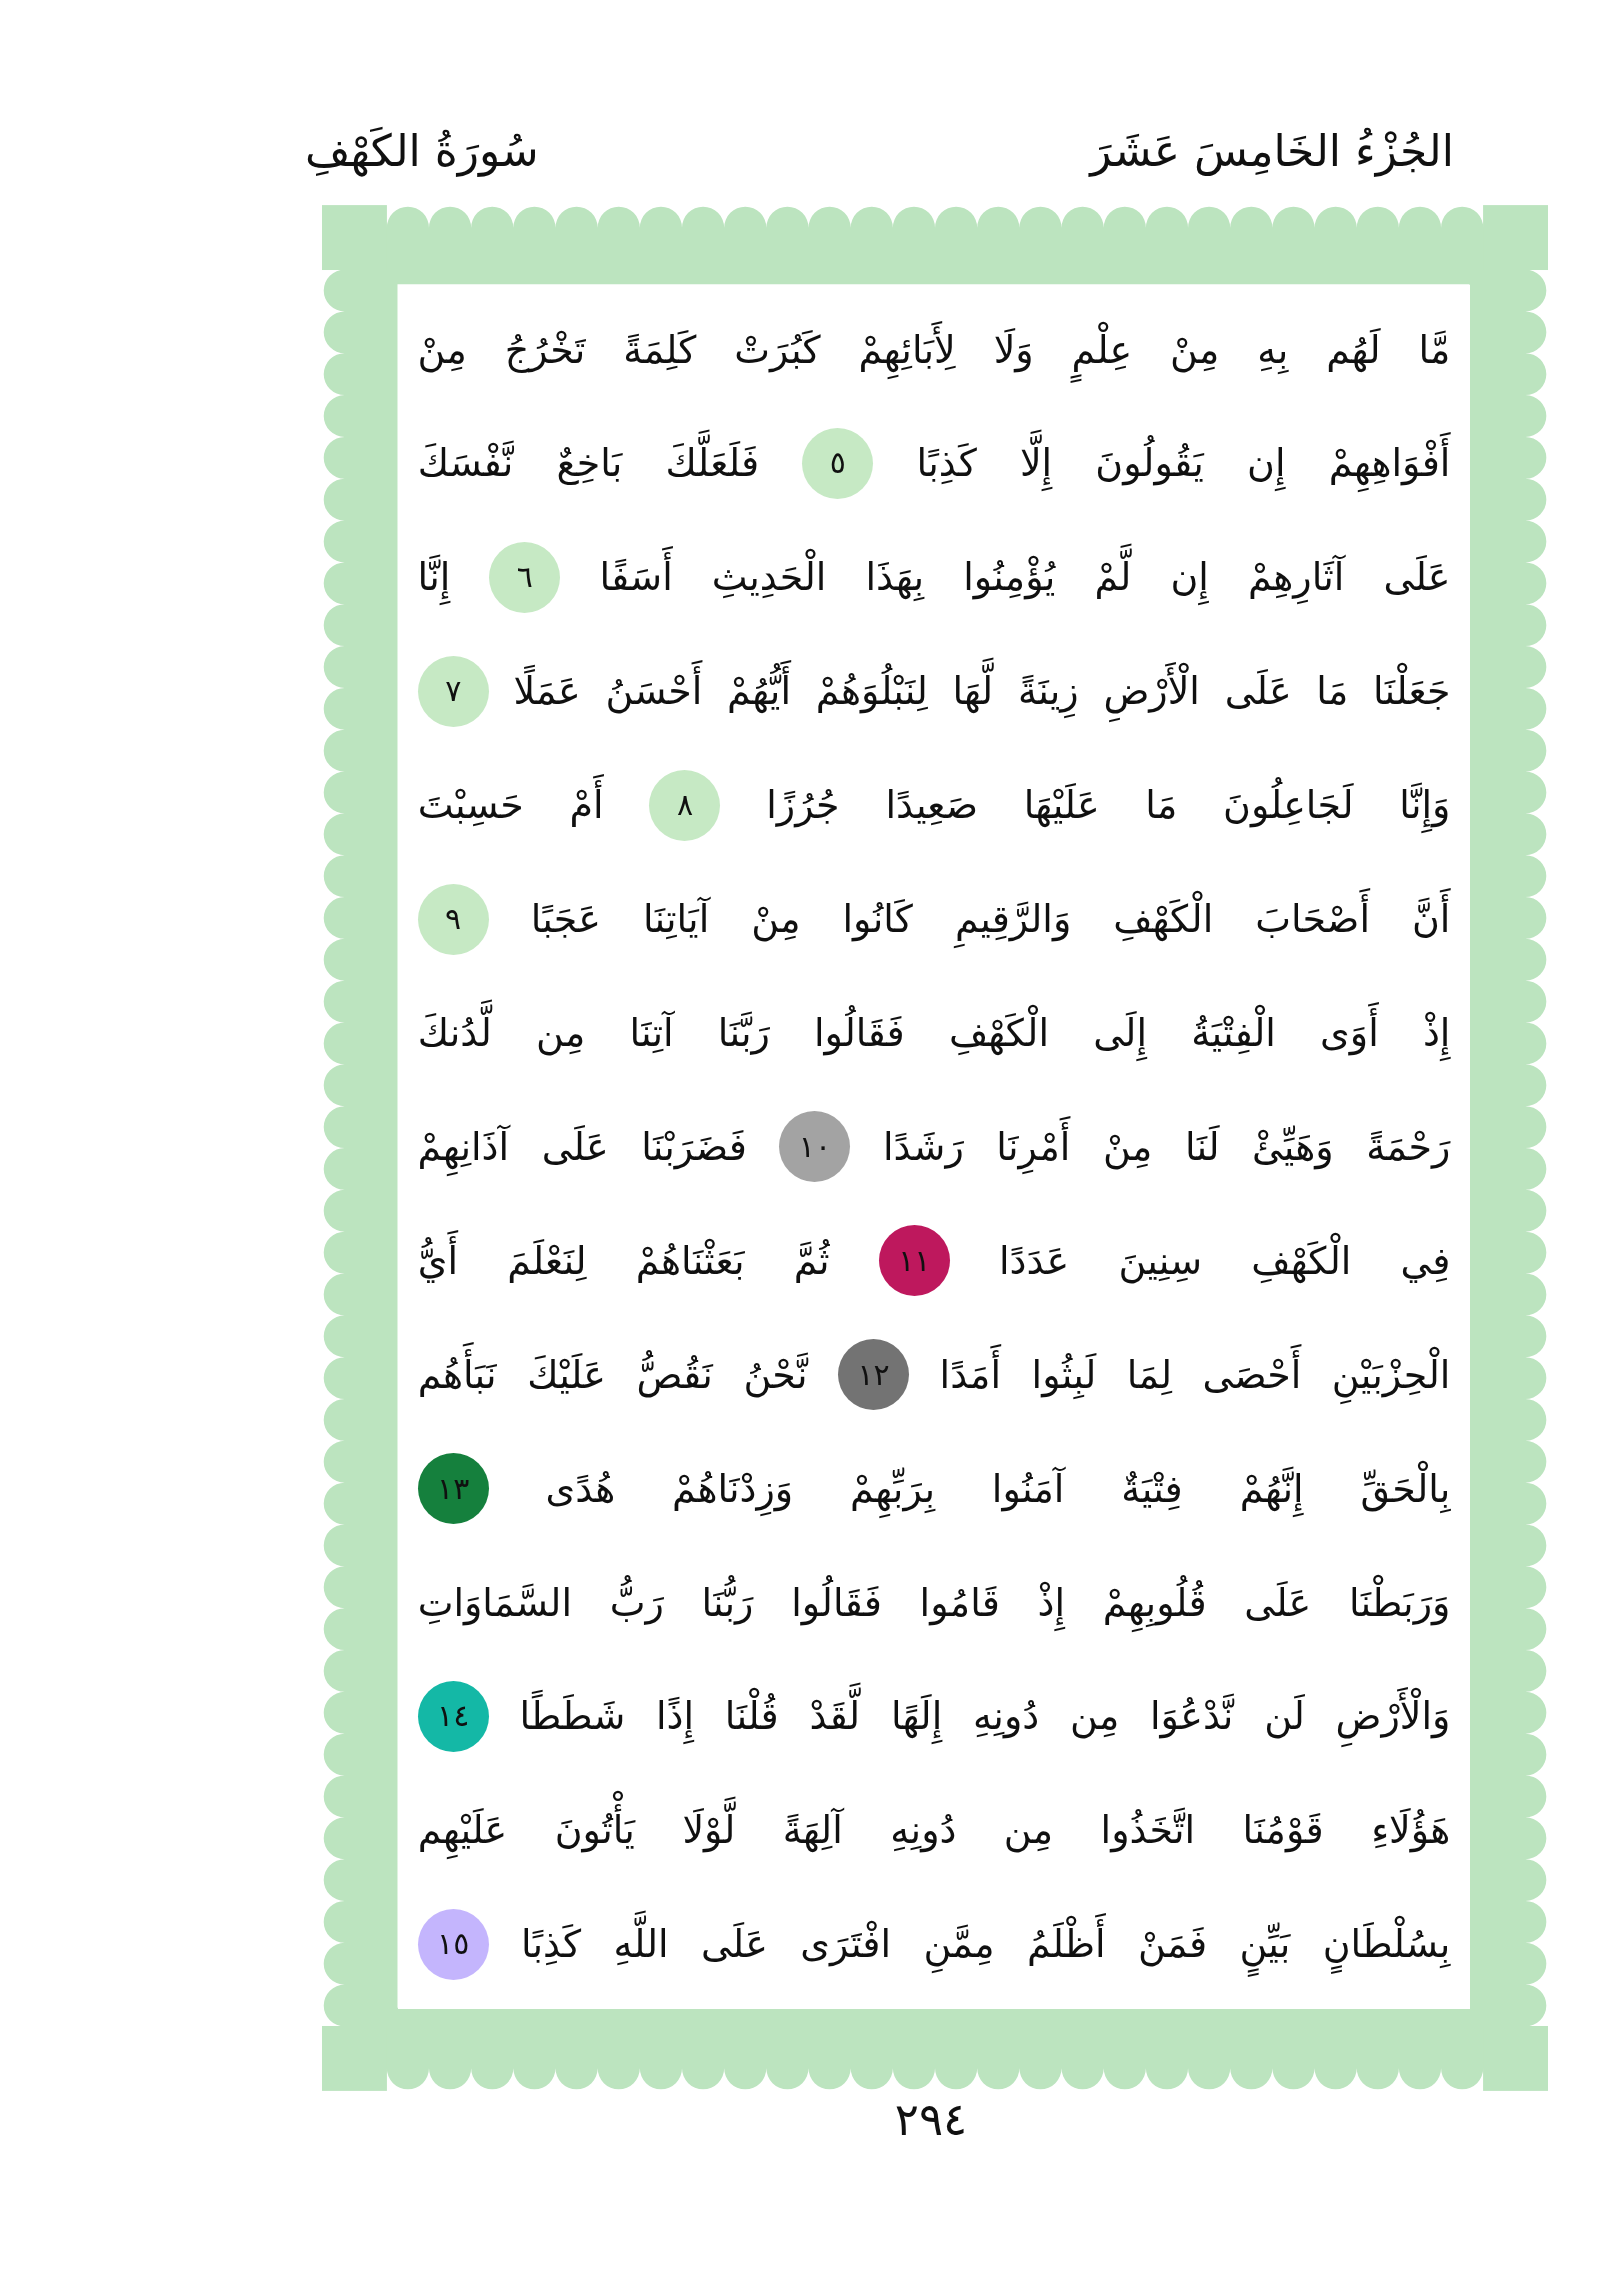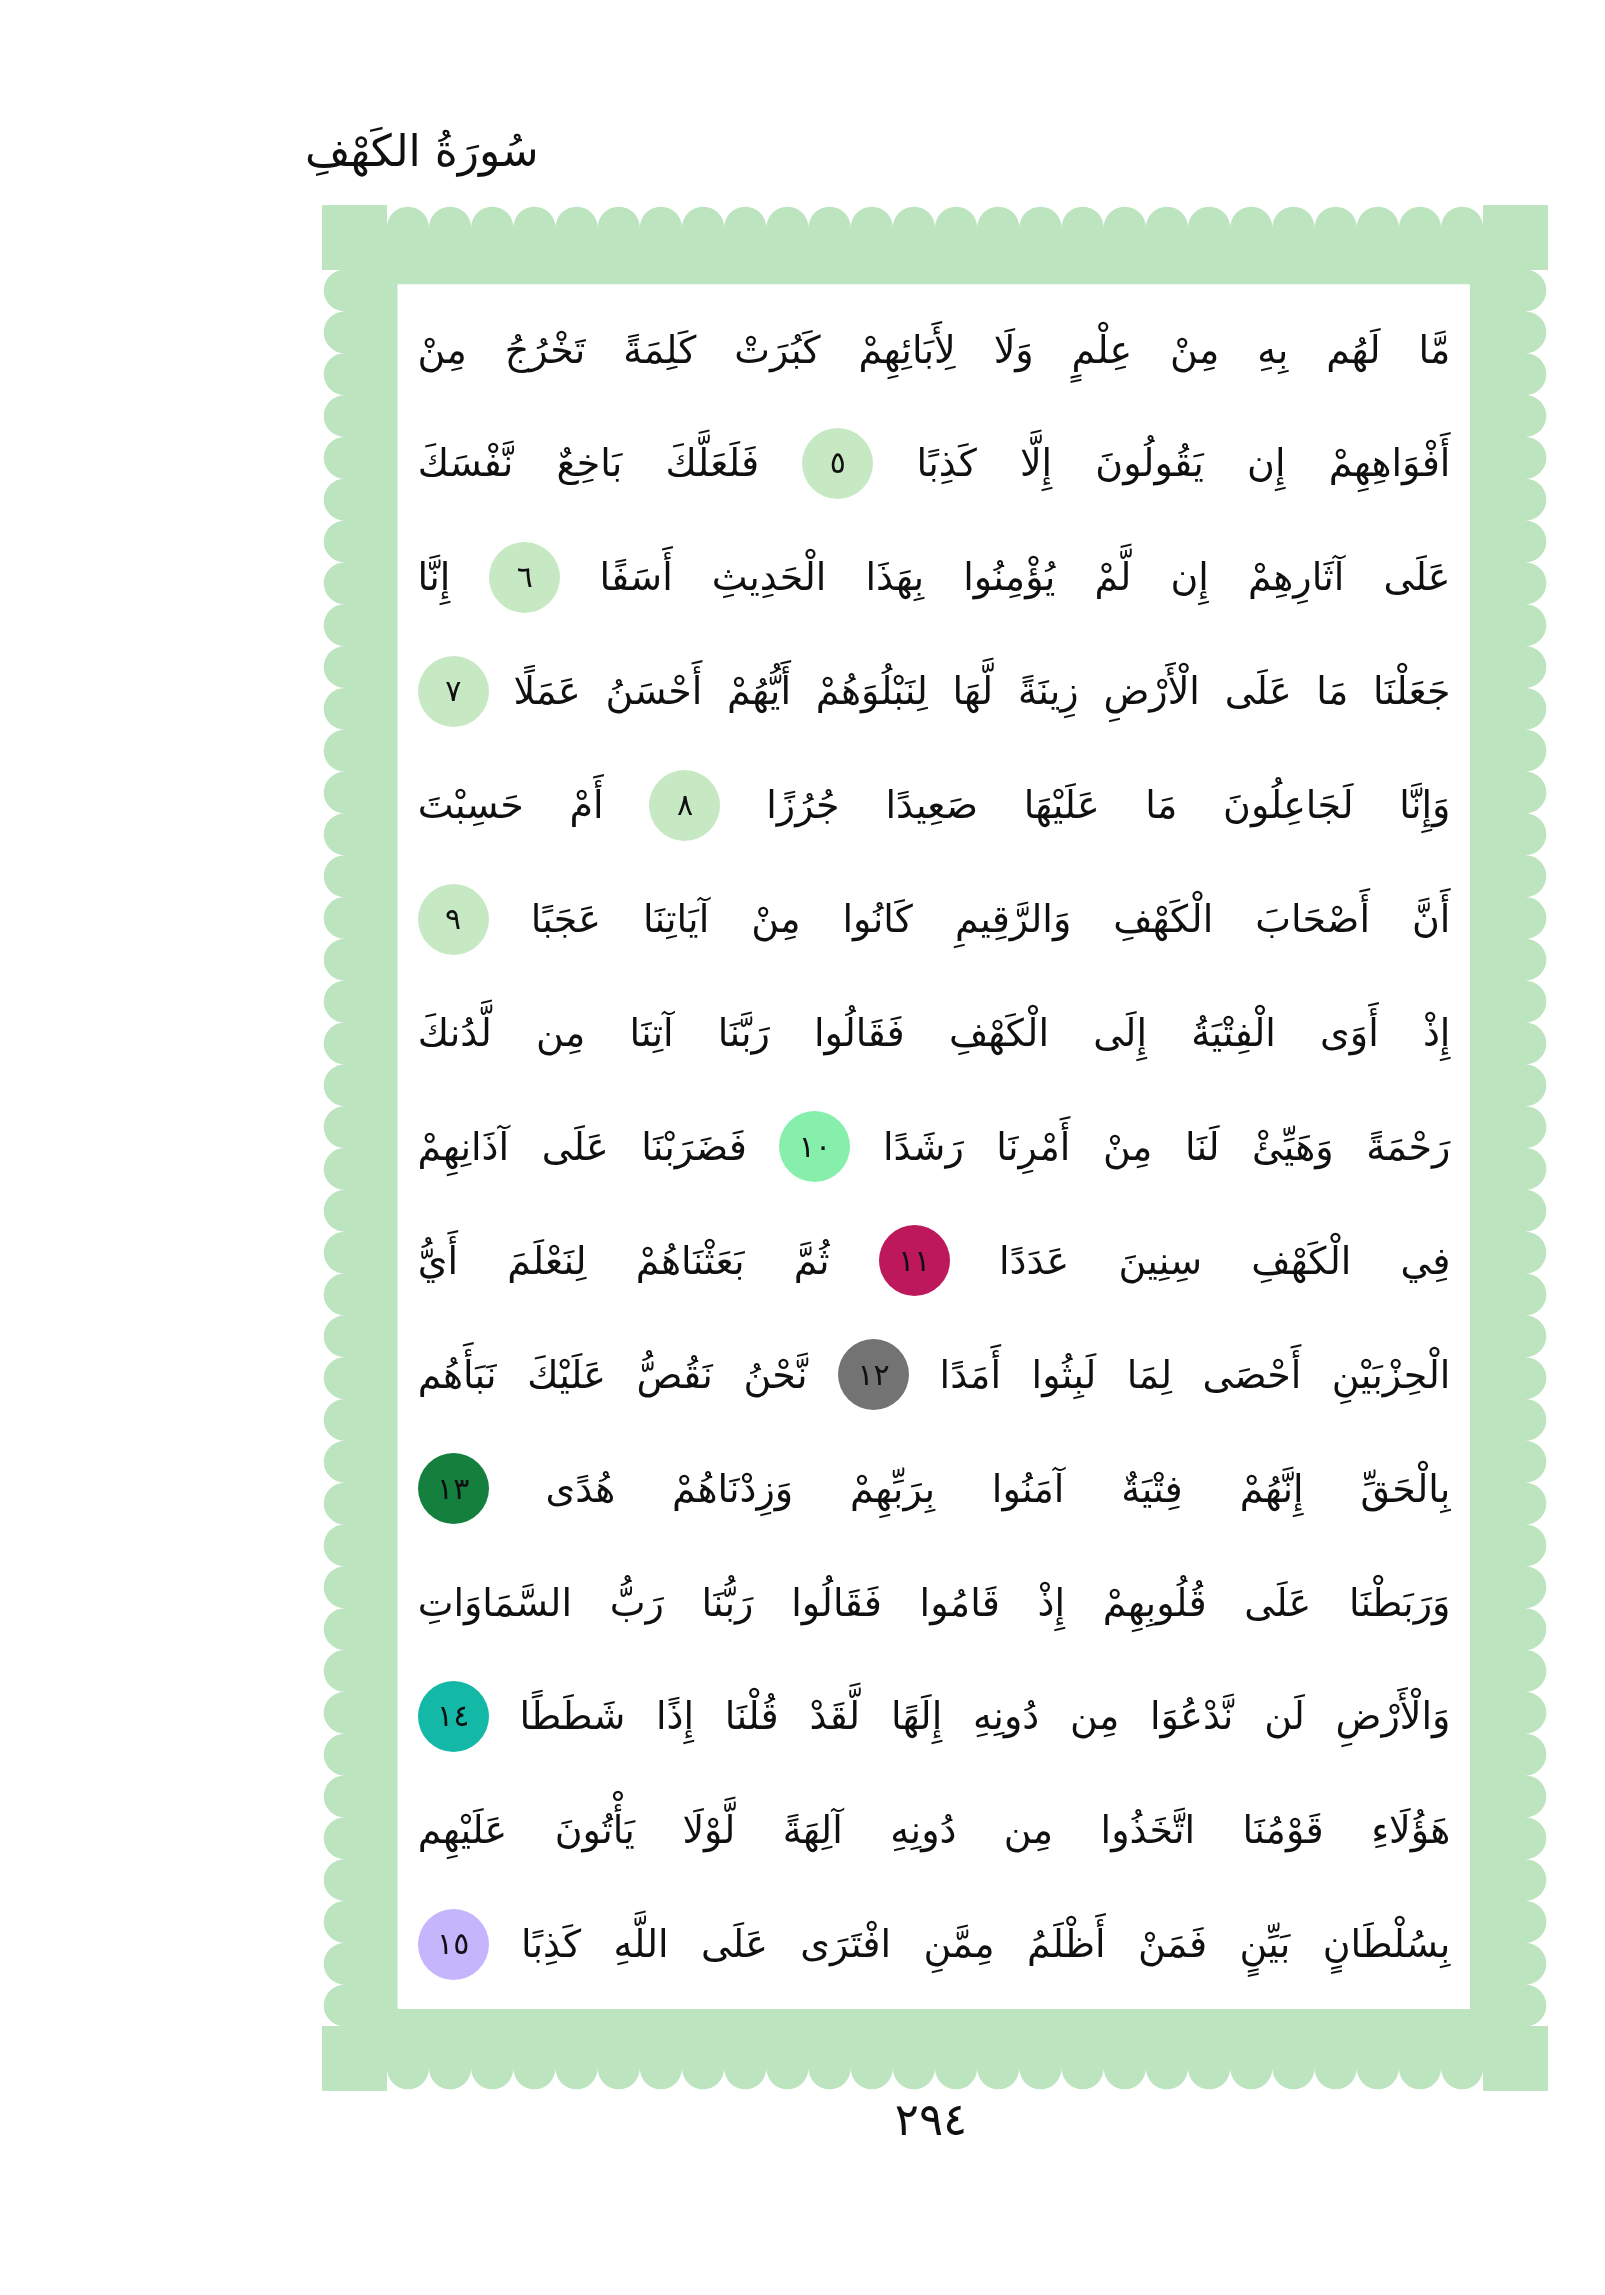"الجُزْءُ الخَامِسَ عَشَرَ" div.hdr { html: none -> <div>الجُزْءُ الخَامِسَ عَشَرَ</div> }
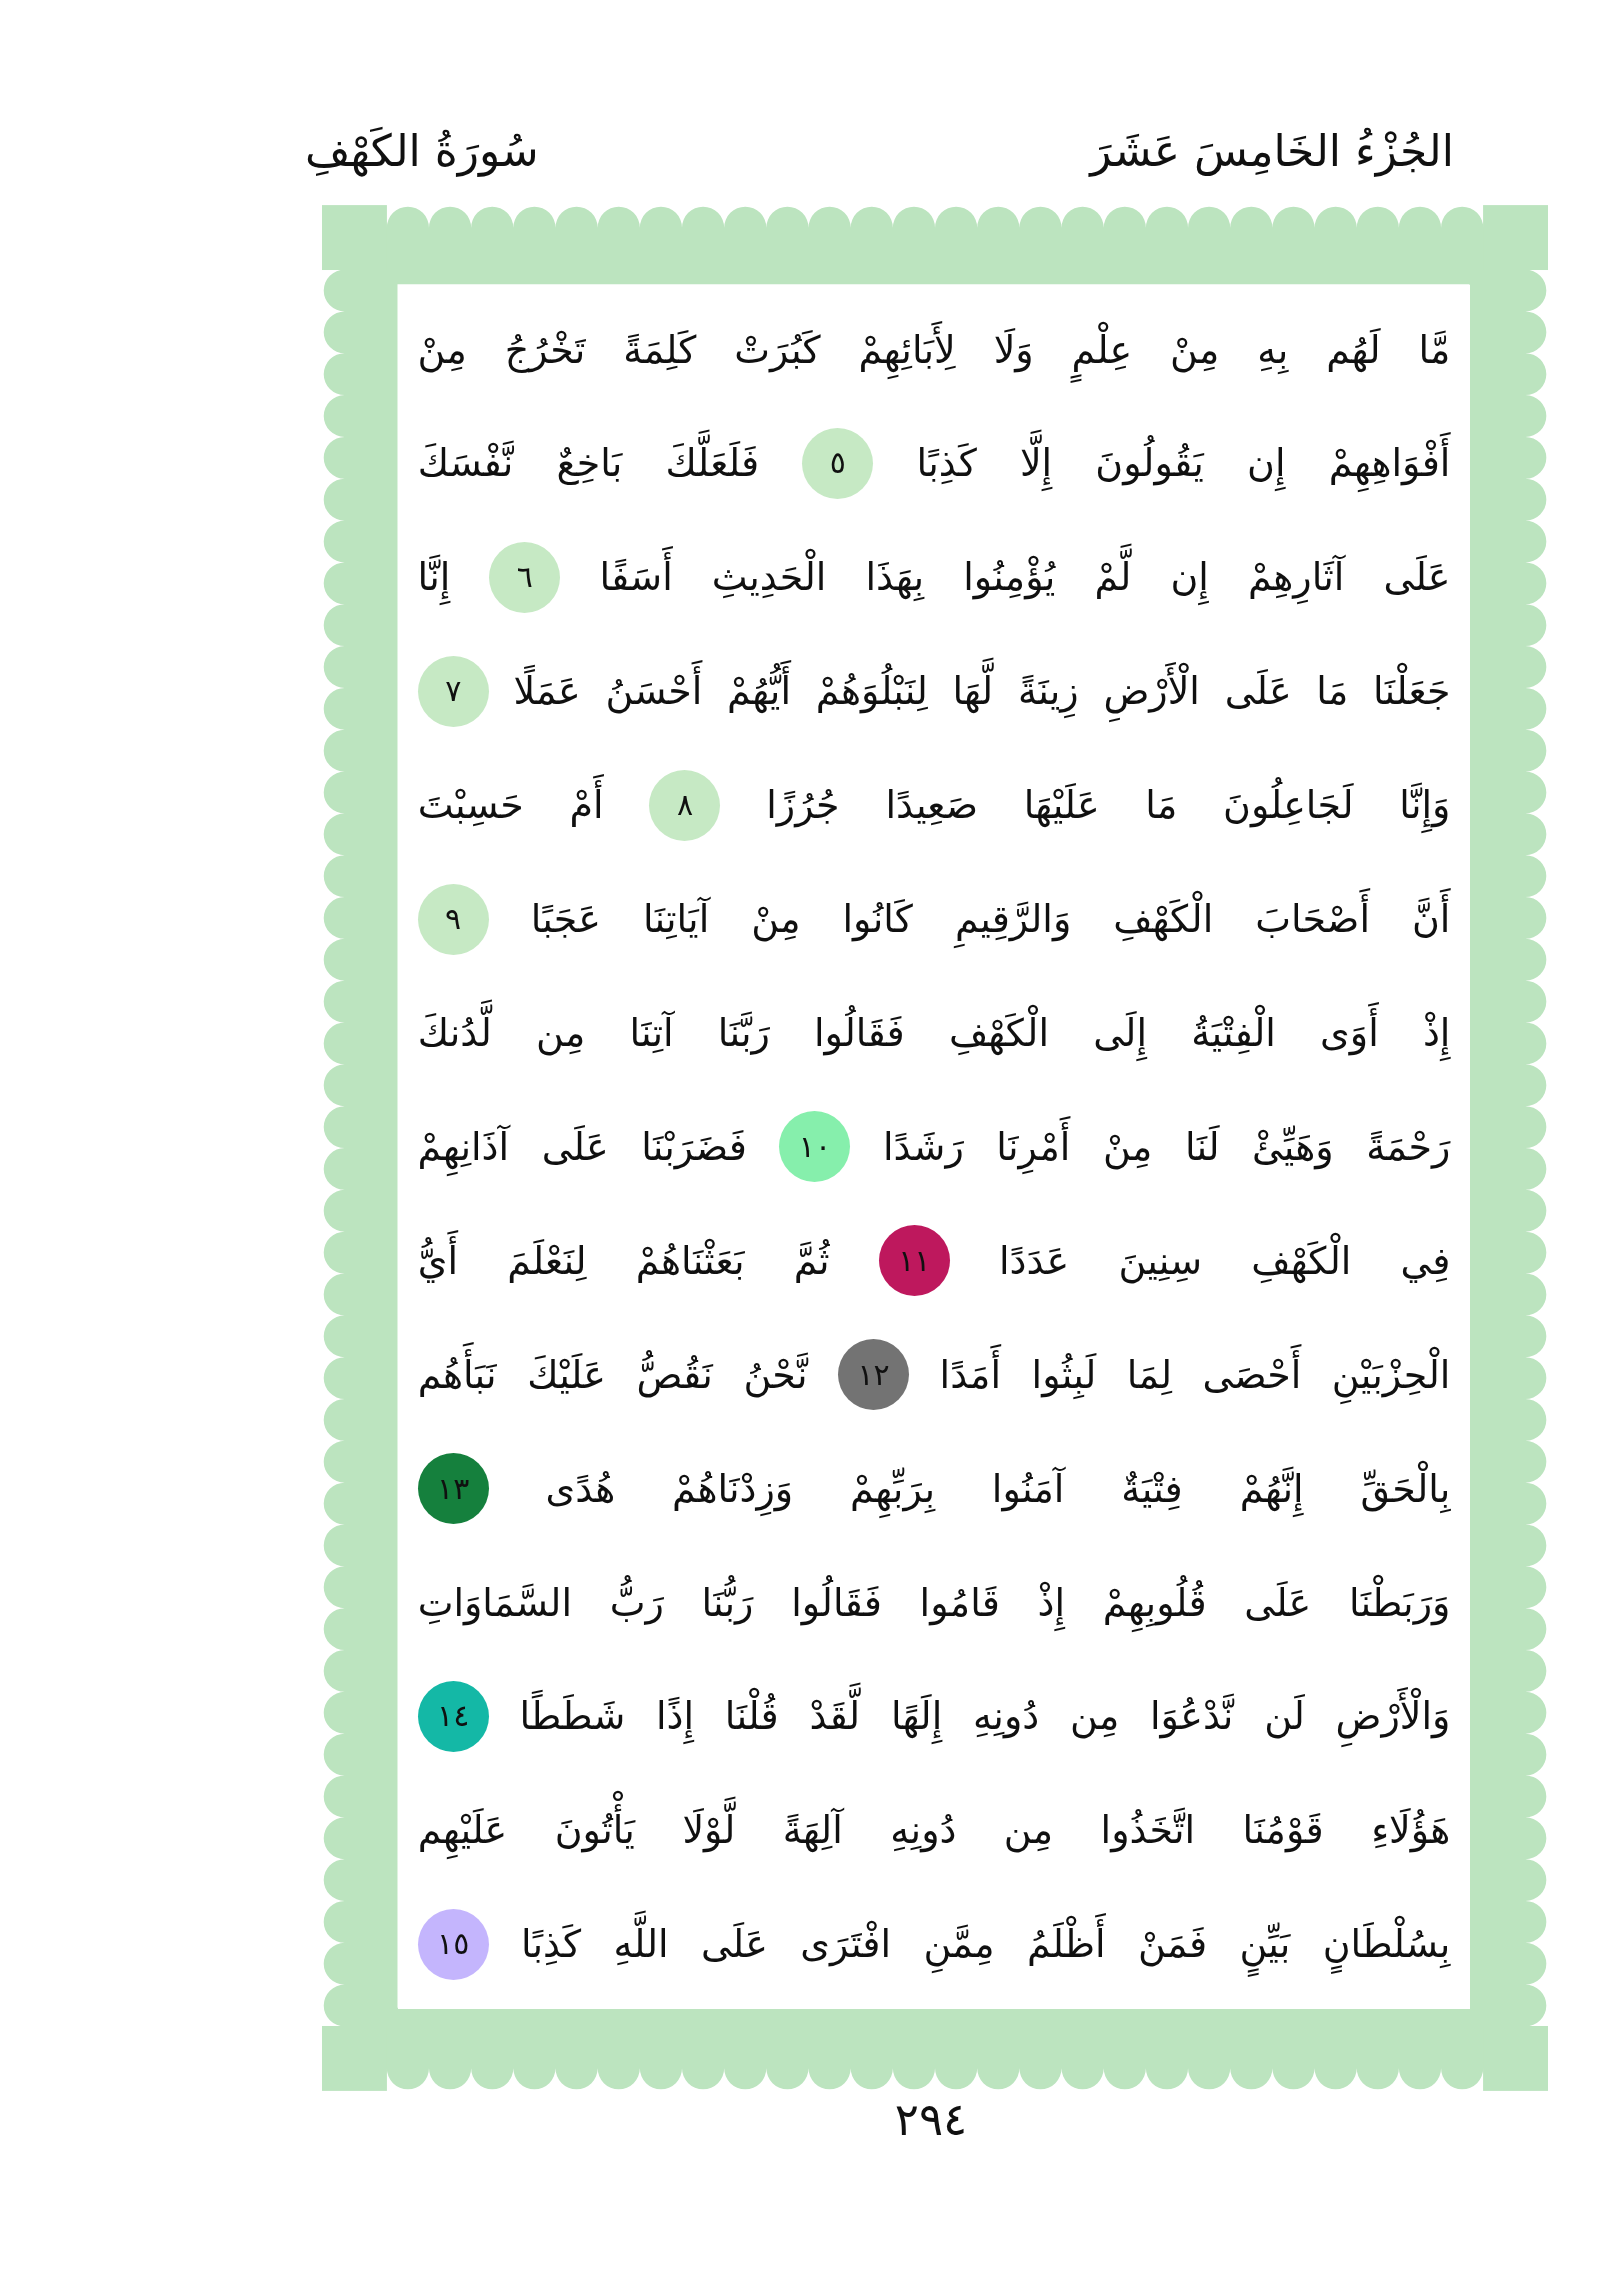"١٠" span.ayah-marker { background: #86efac -> #a3a3a3 }
